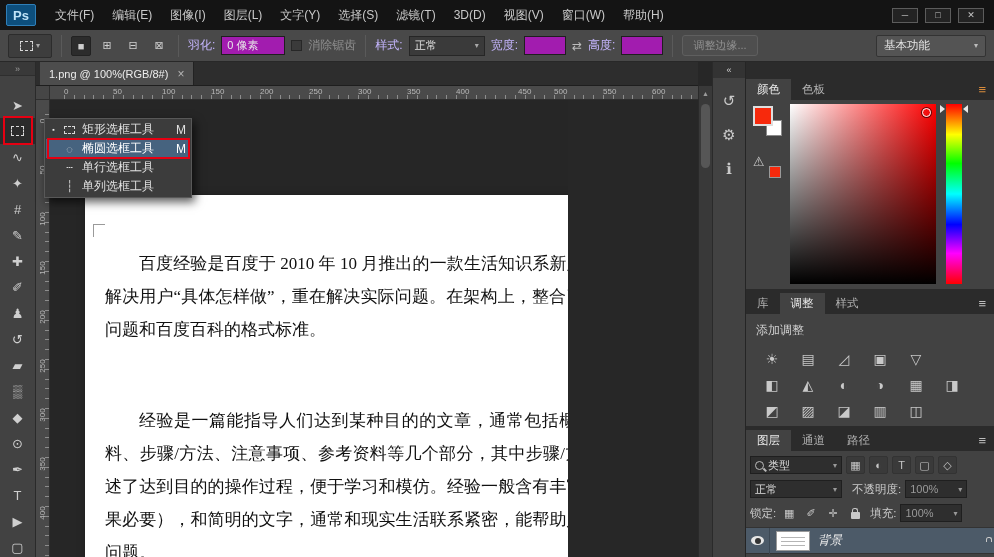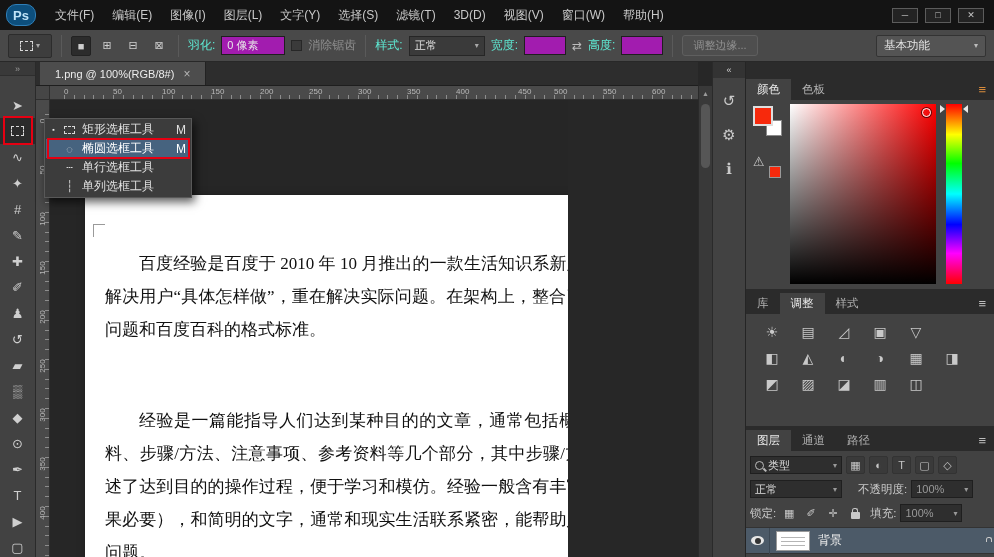"Ps" .ps-logo { border-radius: 10px -> 2px }
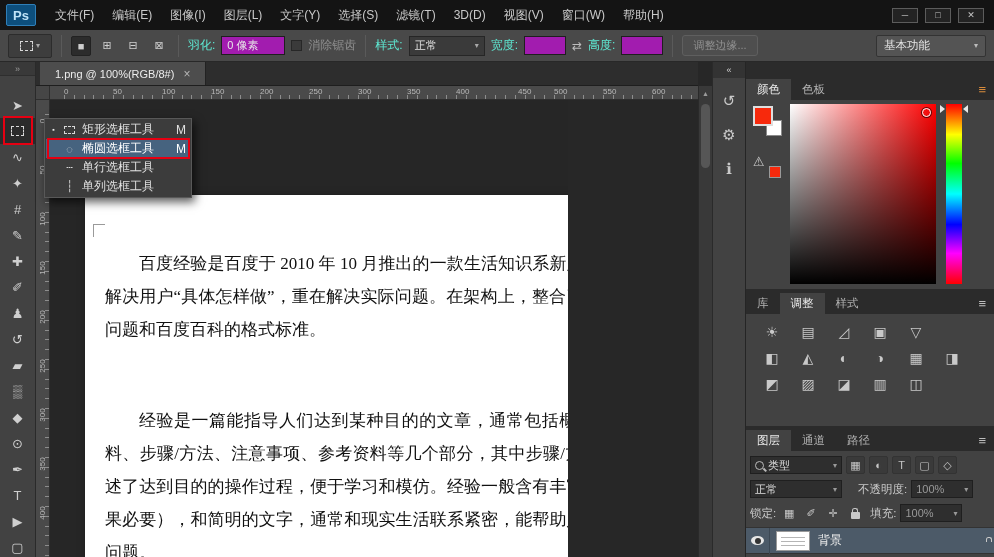"羽化:" .obar-label { color: #5eead4 -> #c4b5fd }
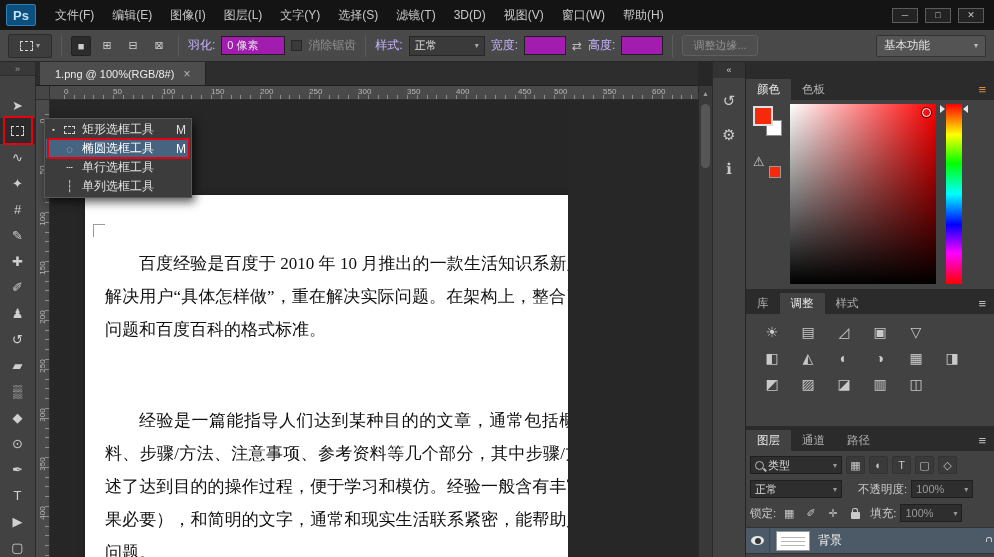"1.png @ 100%(RGB/8#)" .tab { padding: 0 15px -> 0 9px }
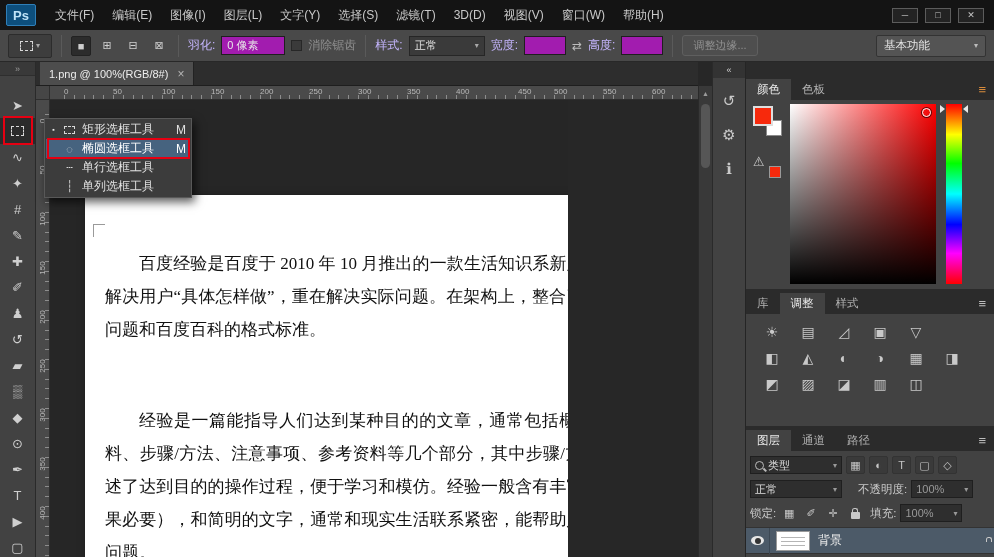"添加调整" div.adj-label { html: none -> <div>添加调整</div> }
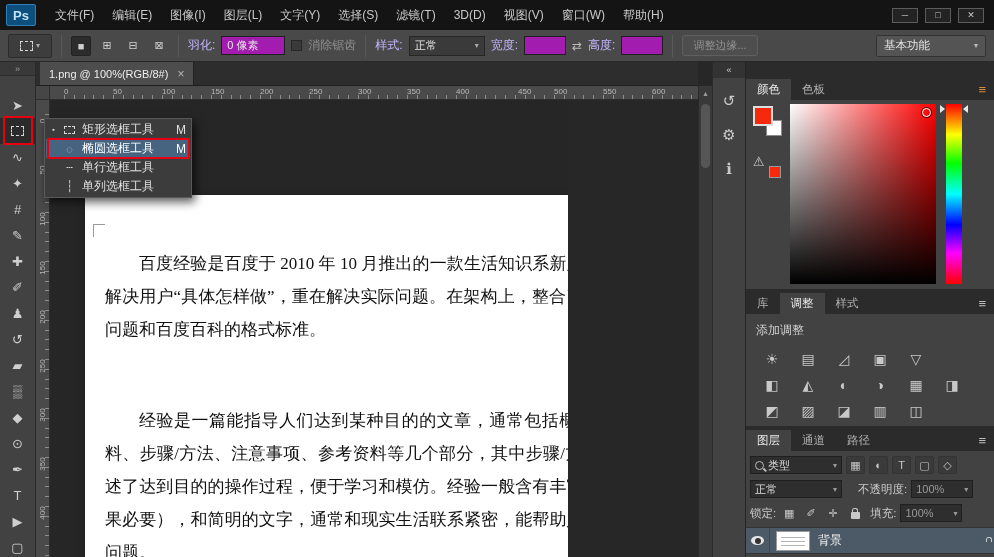"不透明度:" span { margin-left: 12px -> 6px }
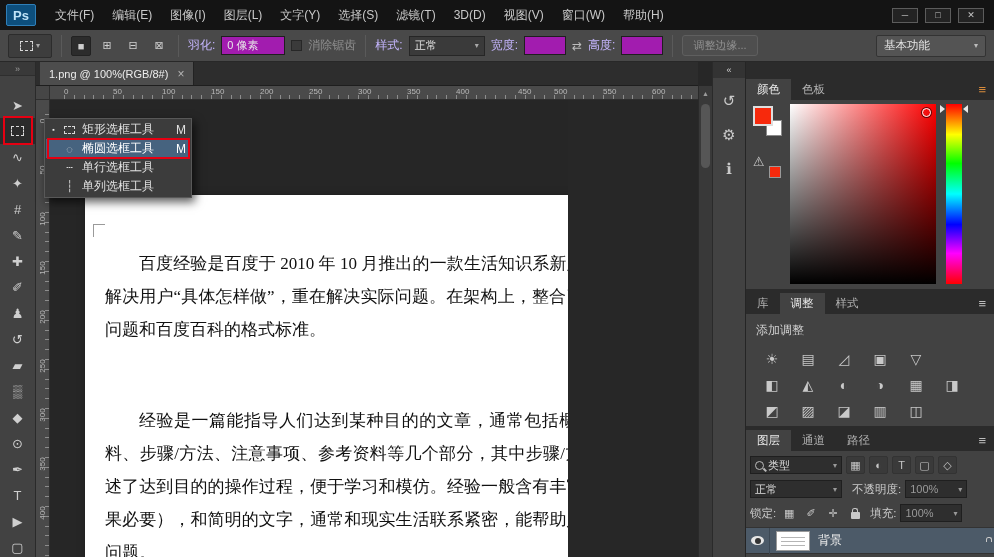"背景" .layer-name { font-style: none -> italic }
